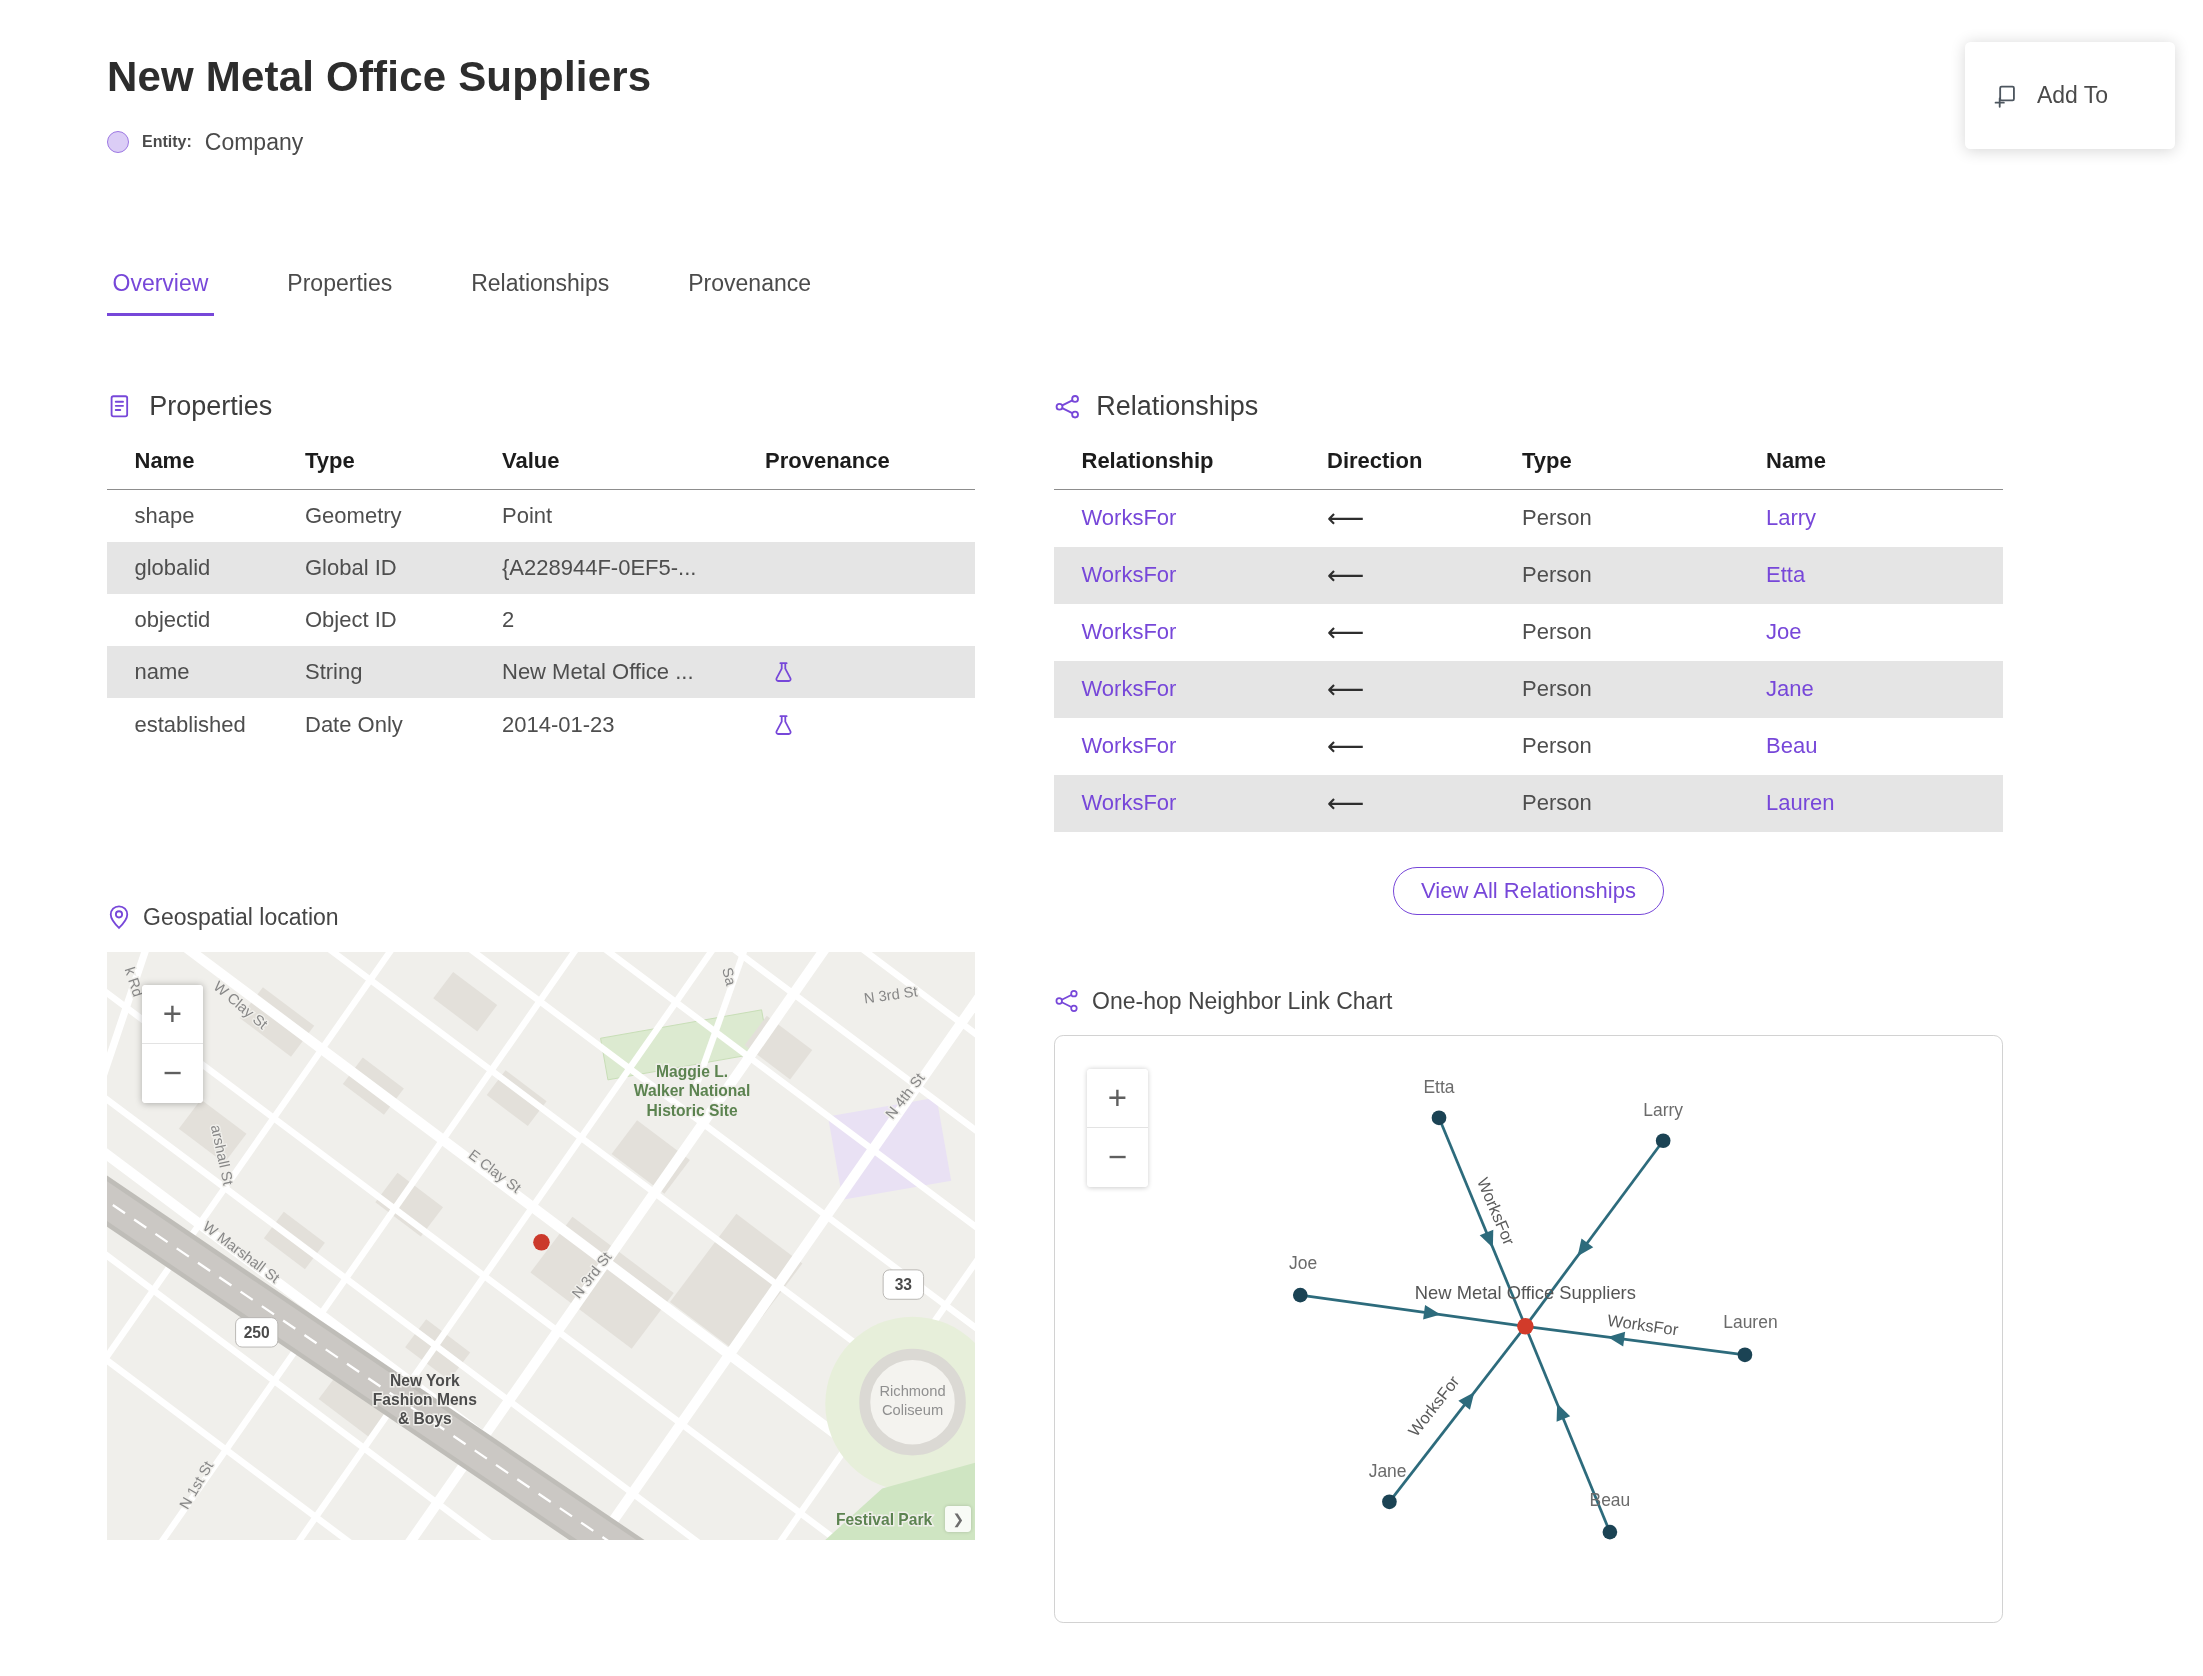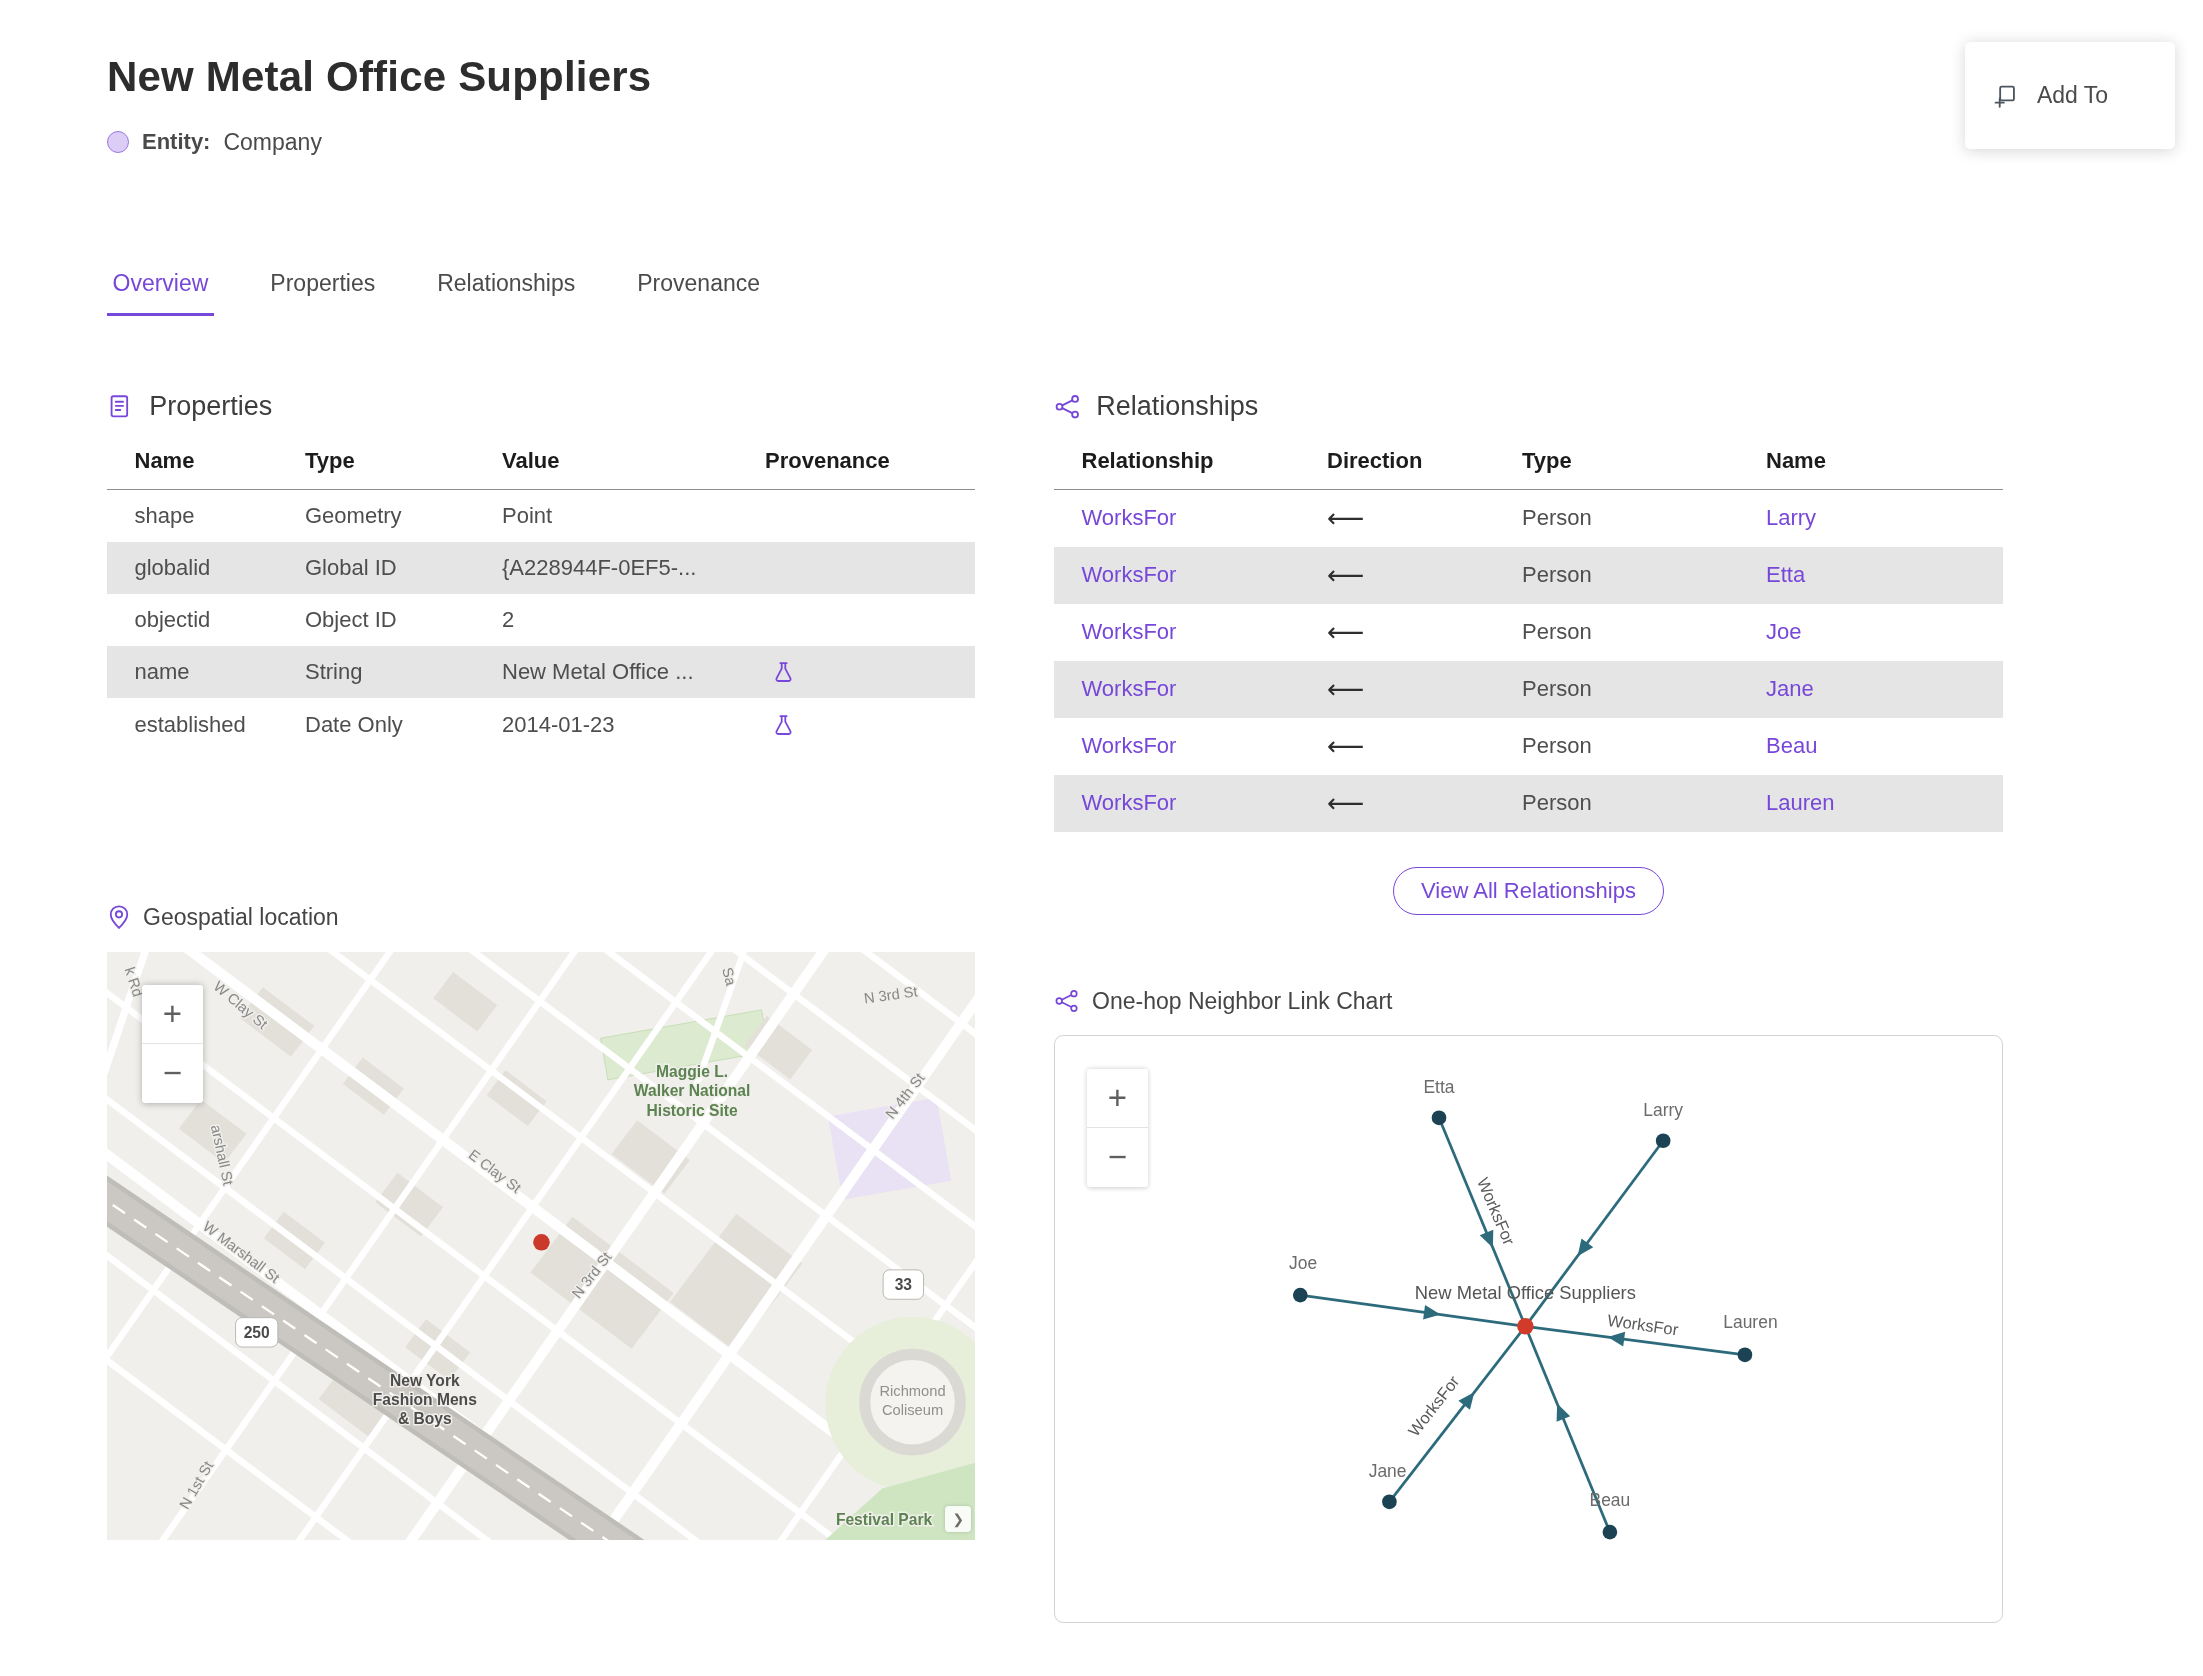"Entity:" .entity-label { font-size: 22px -> 16px }
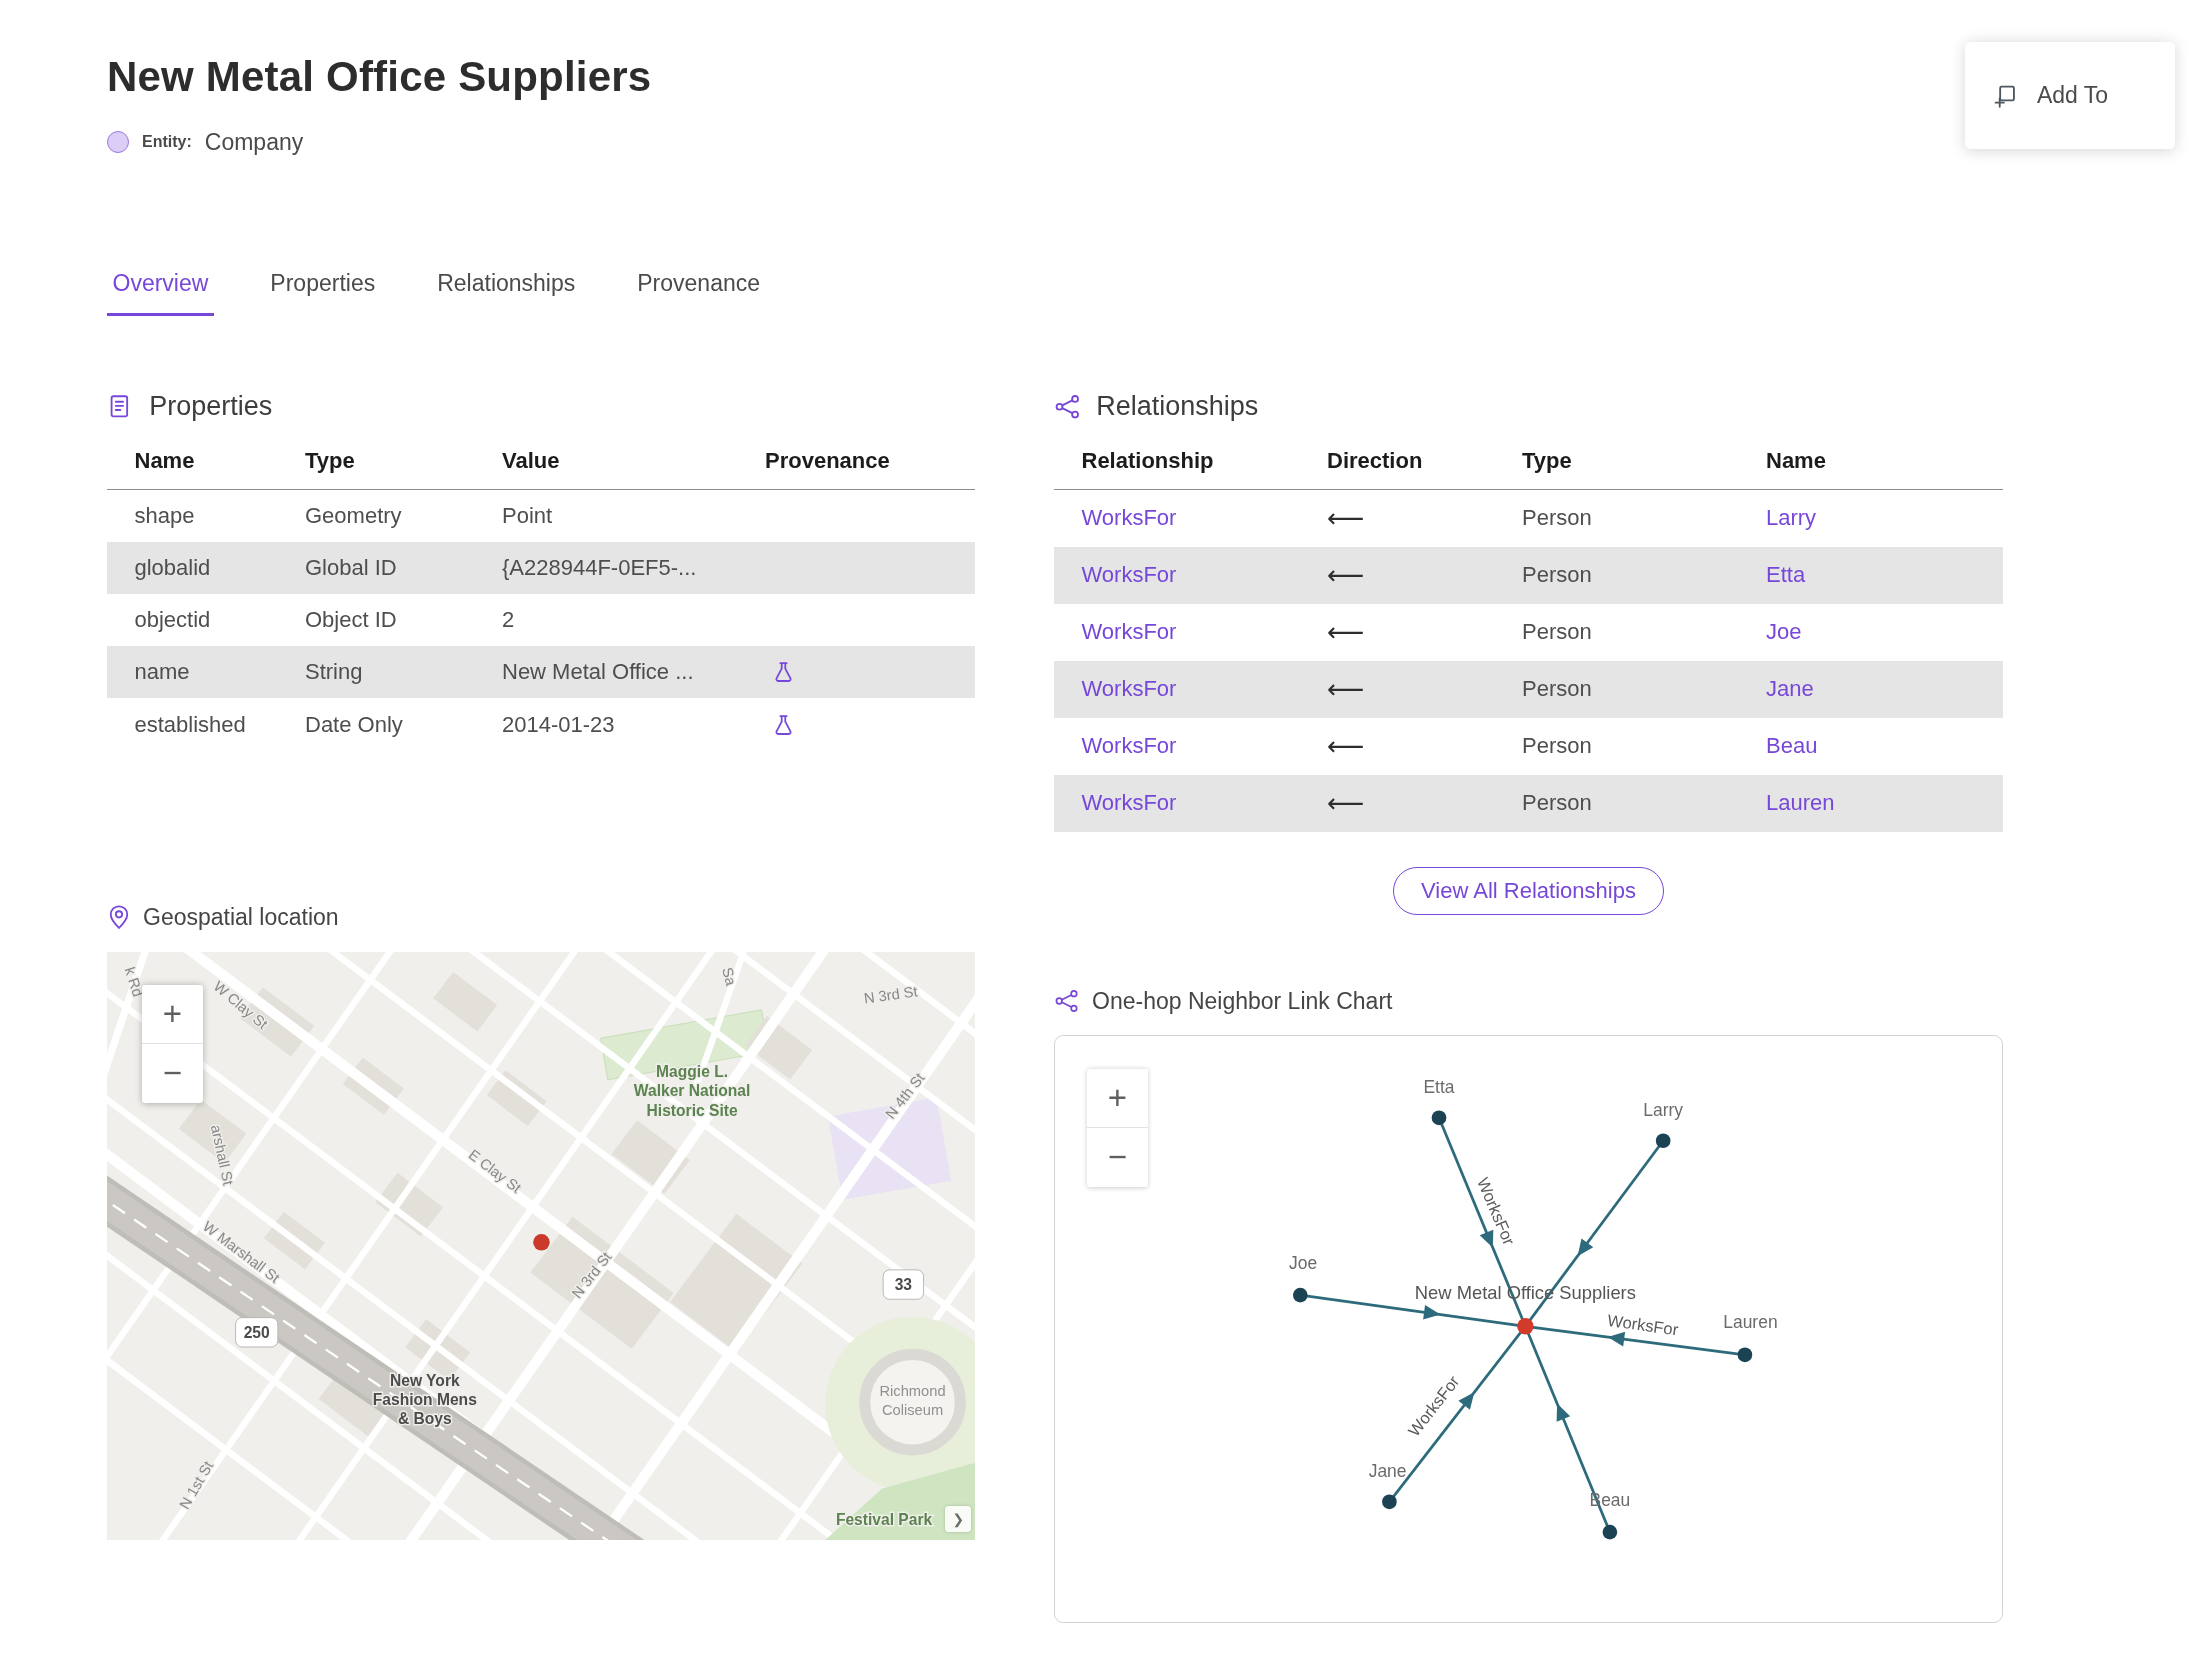"Overview" .tabs { gap: 51px -> 68px }
